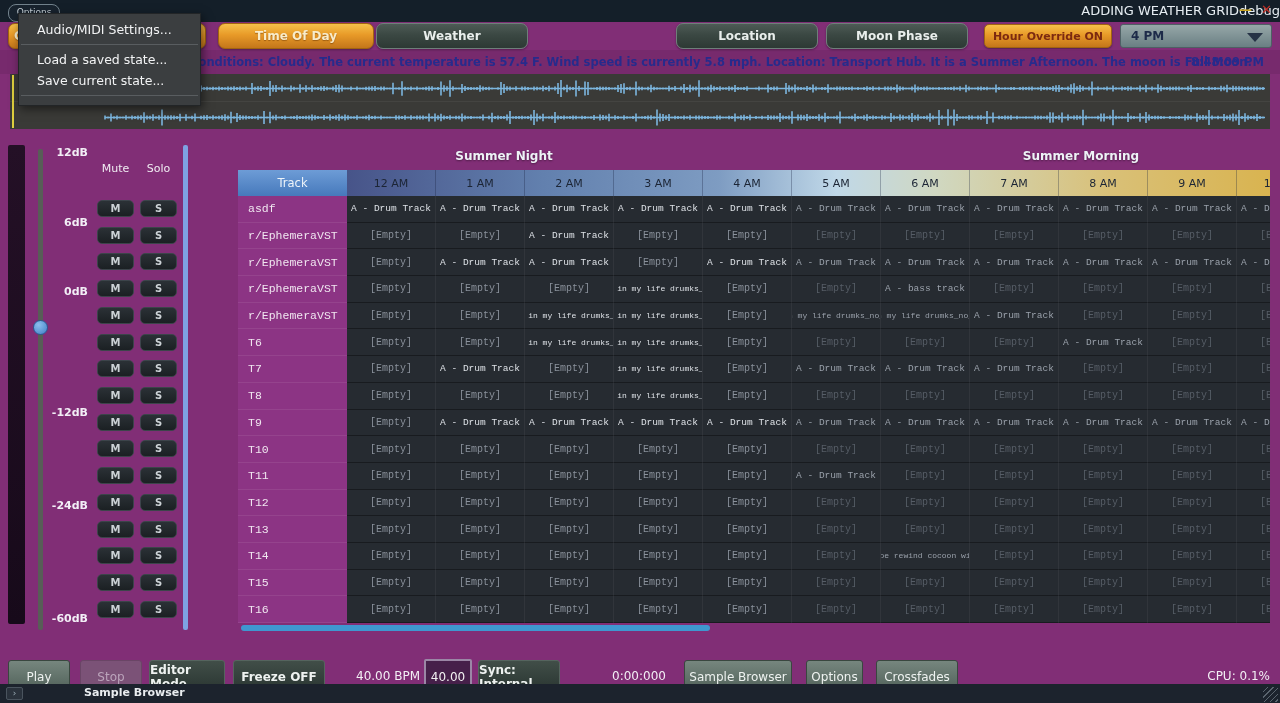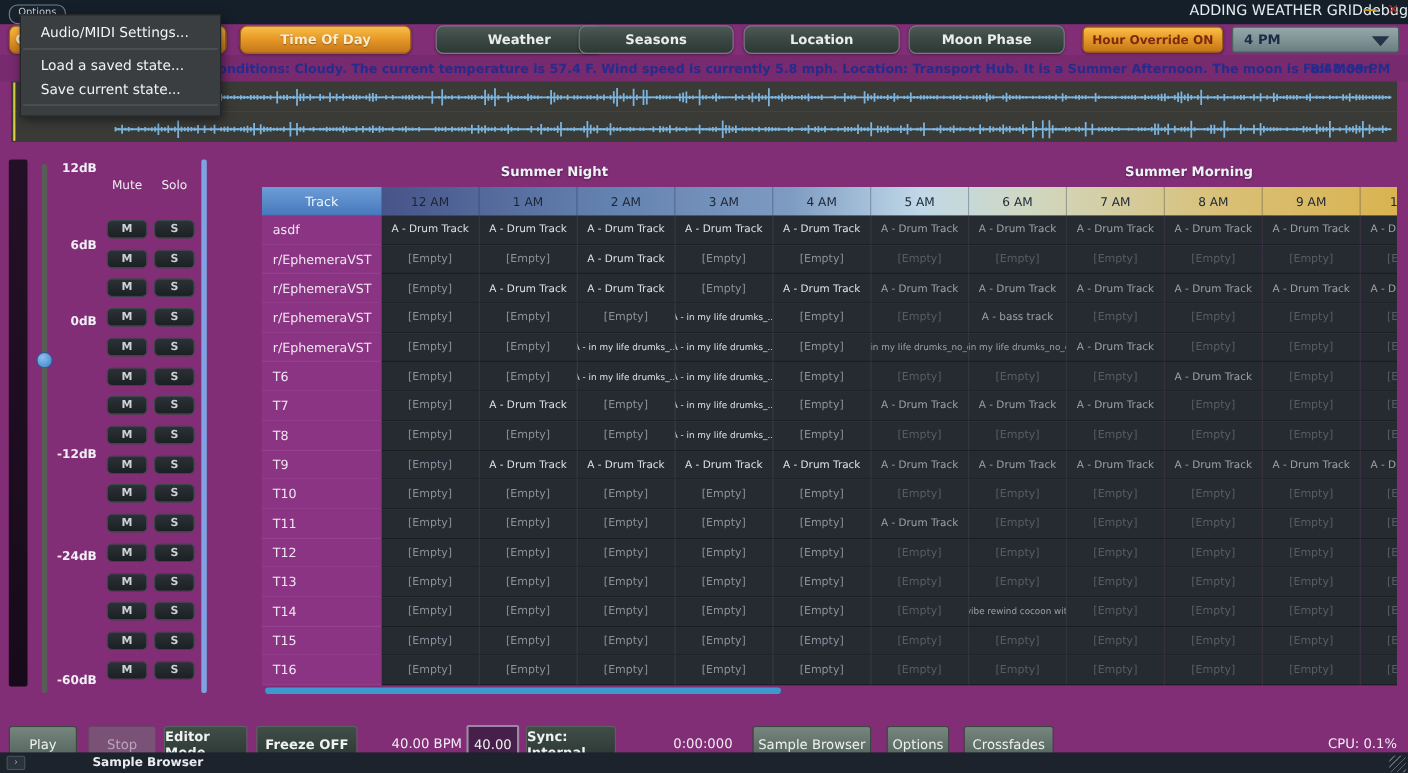"Weather" #btn-weather { margin-left: 20px -> none }
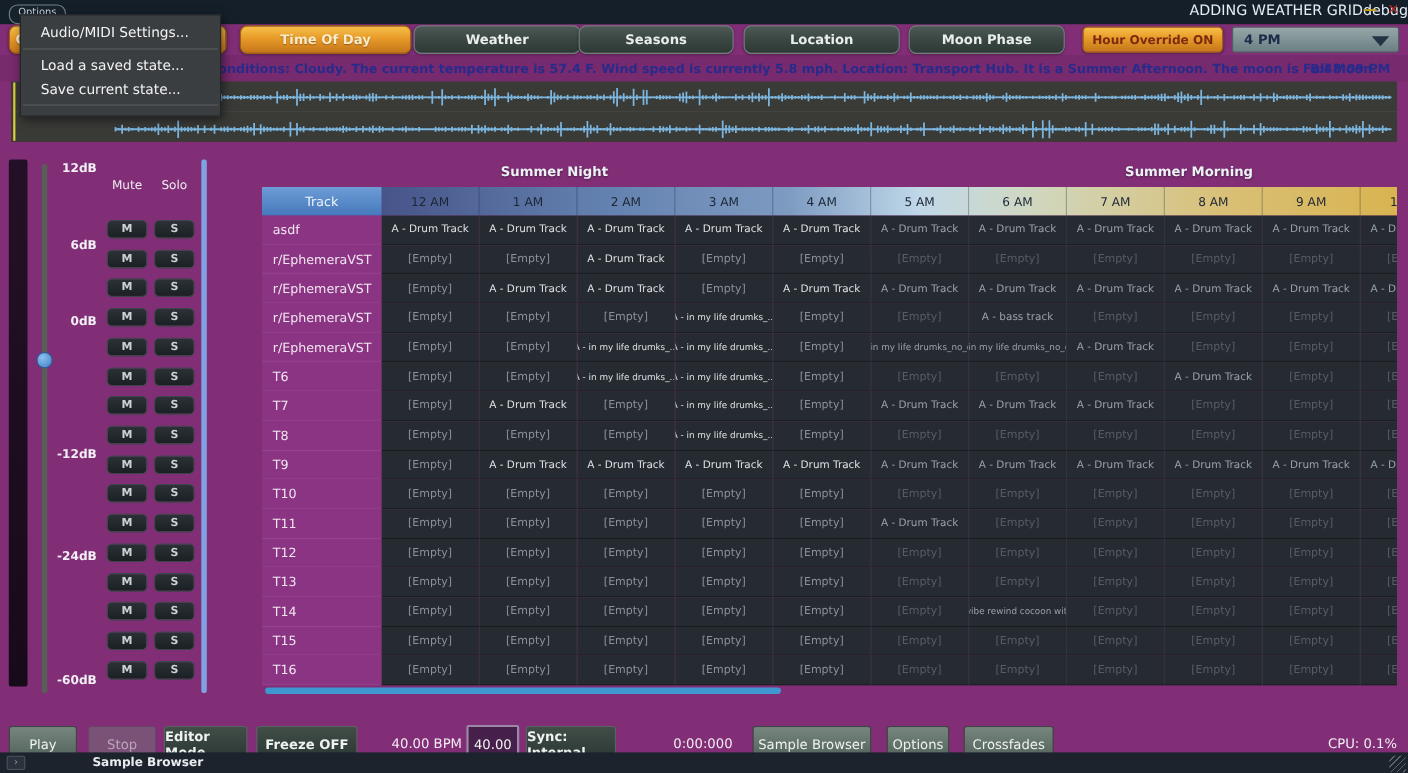"Seasons" div.tbtn { html: <div>Seasons</div> -> none }
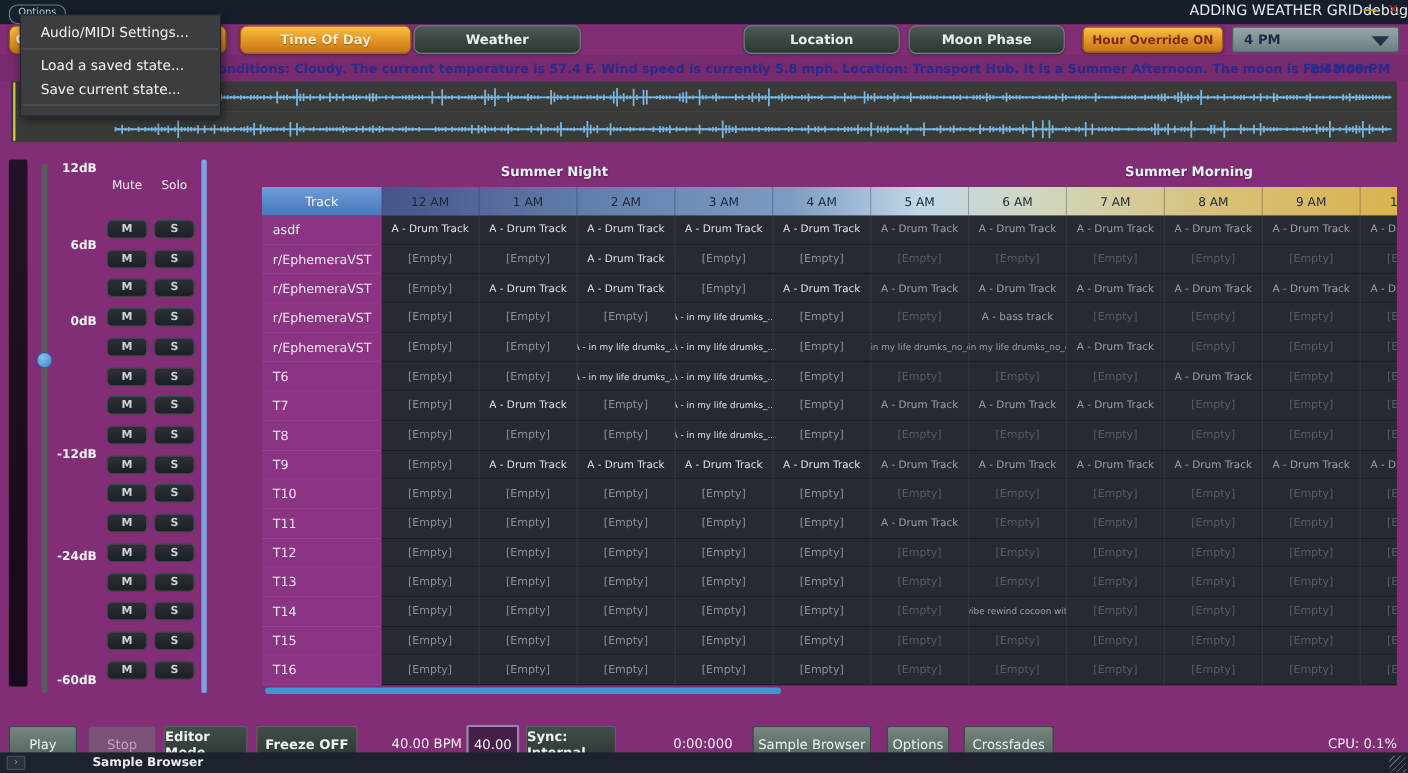"asdf" .g-row { font-family: none -> Liberation Mono, monospace }
